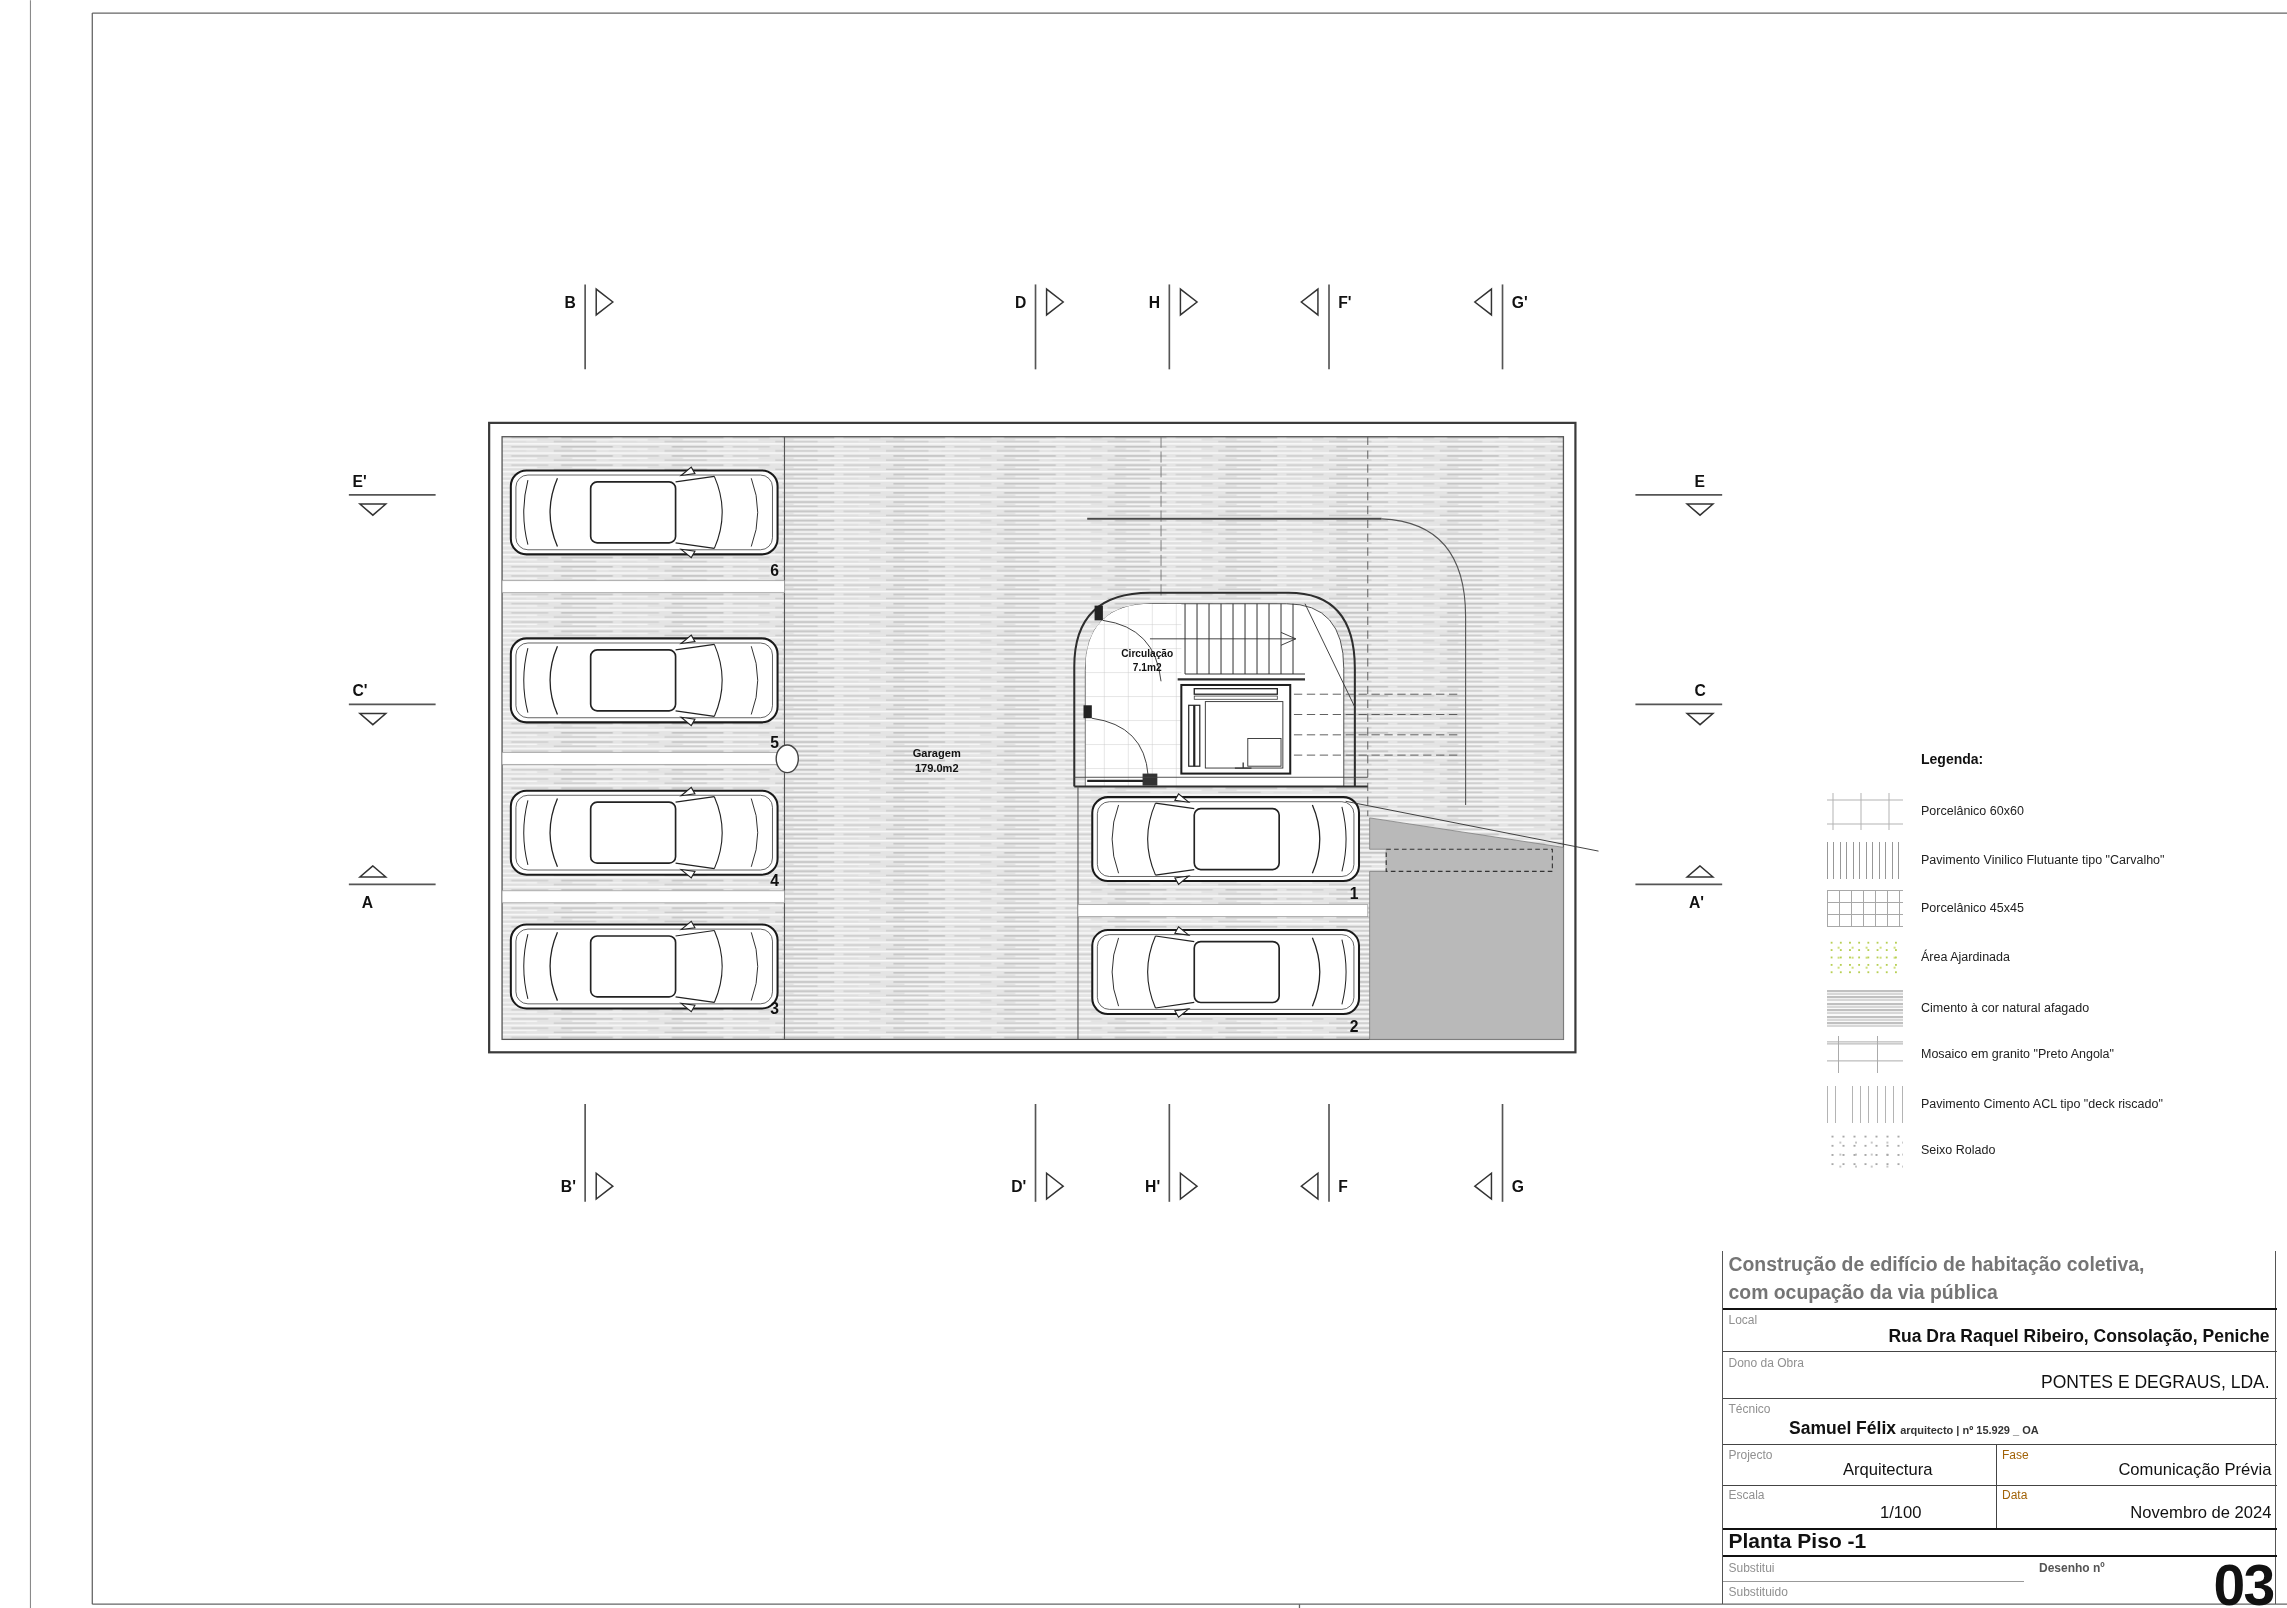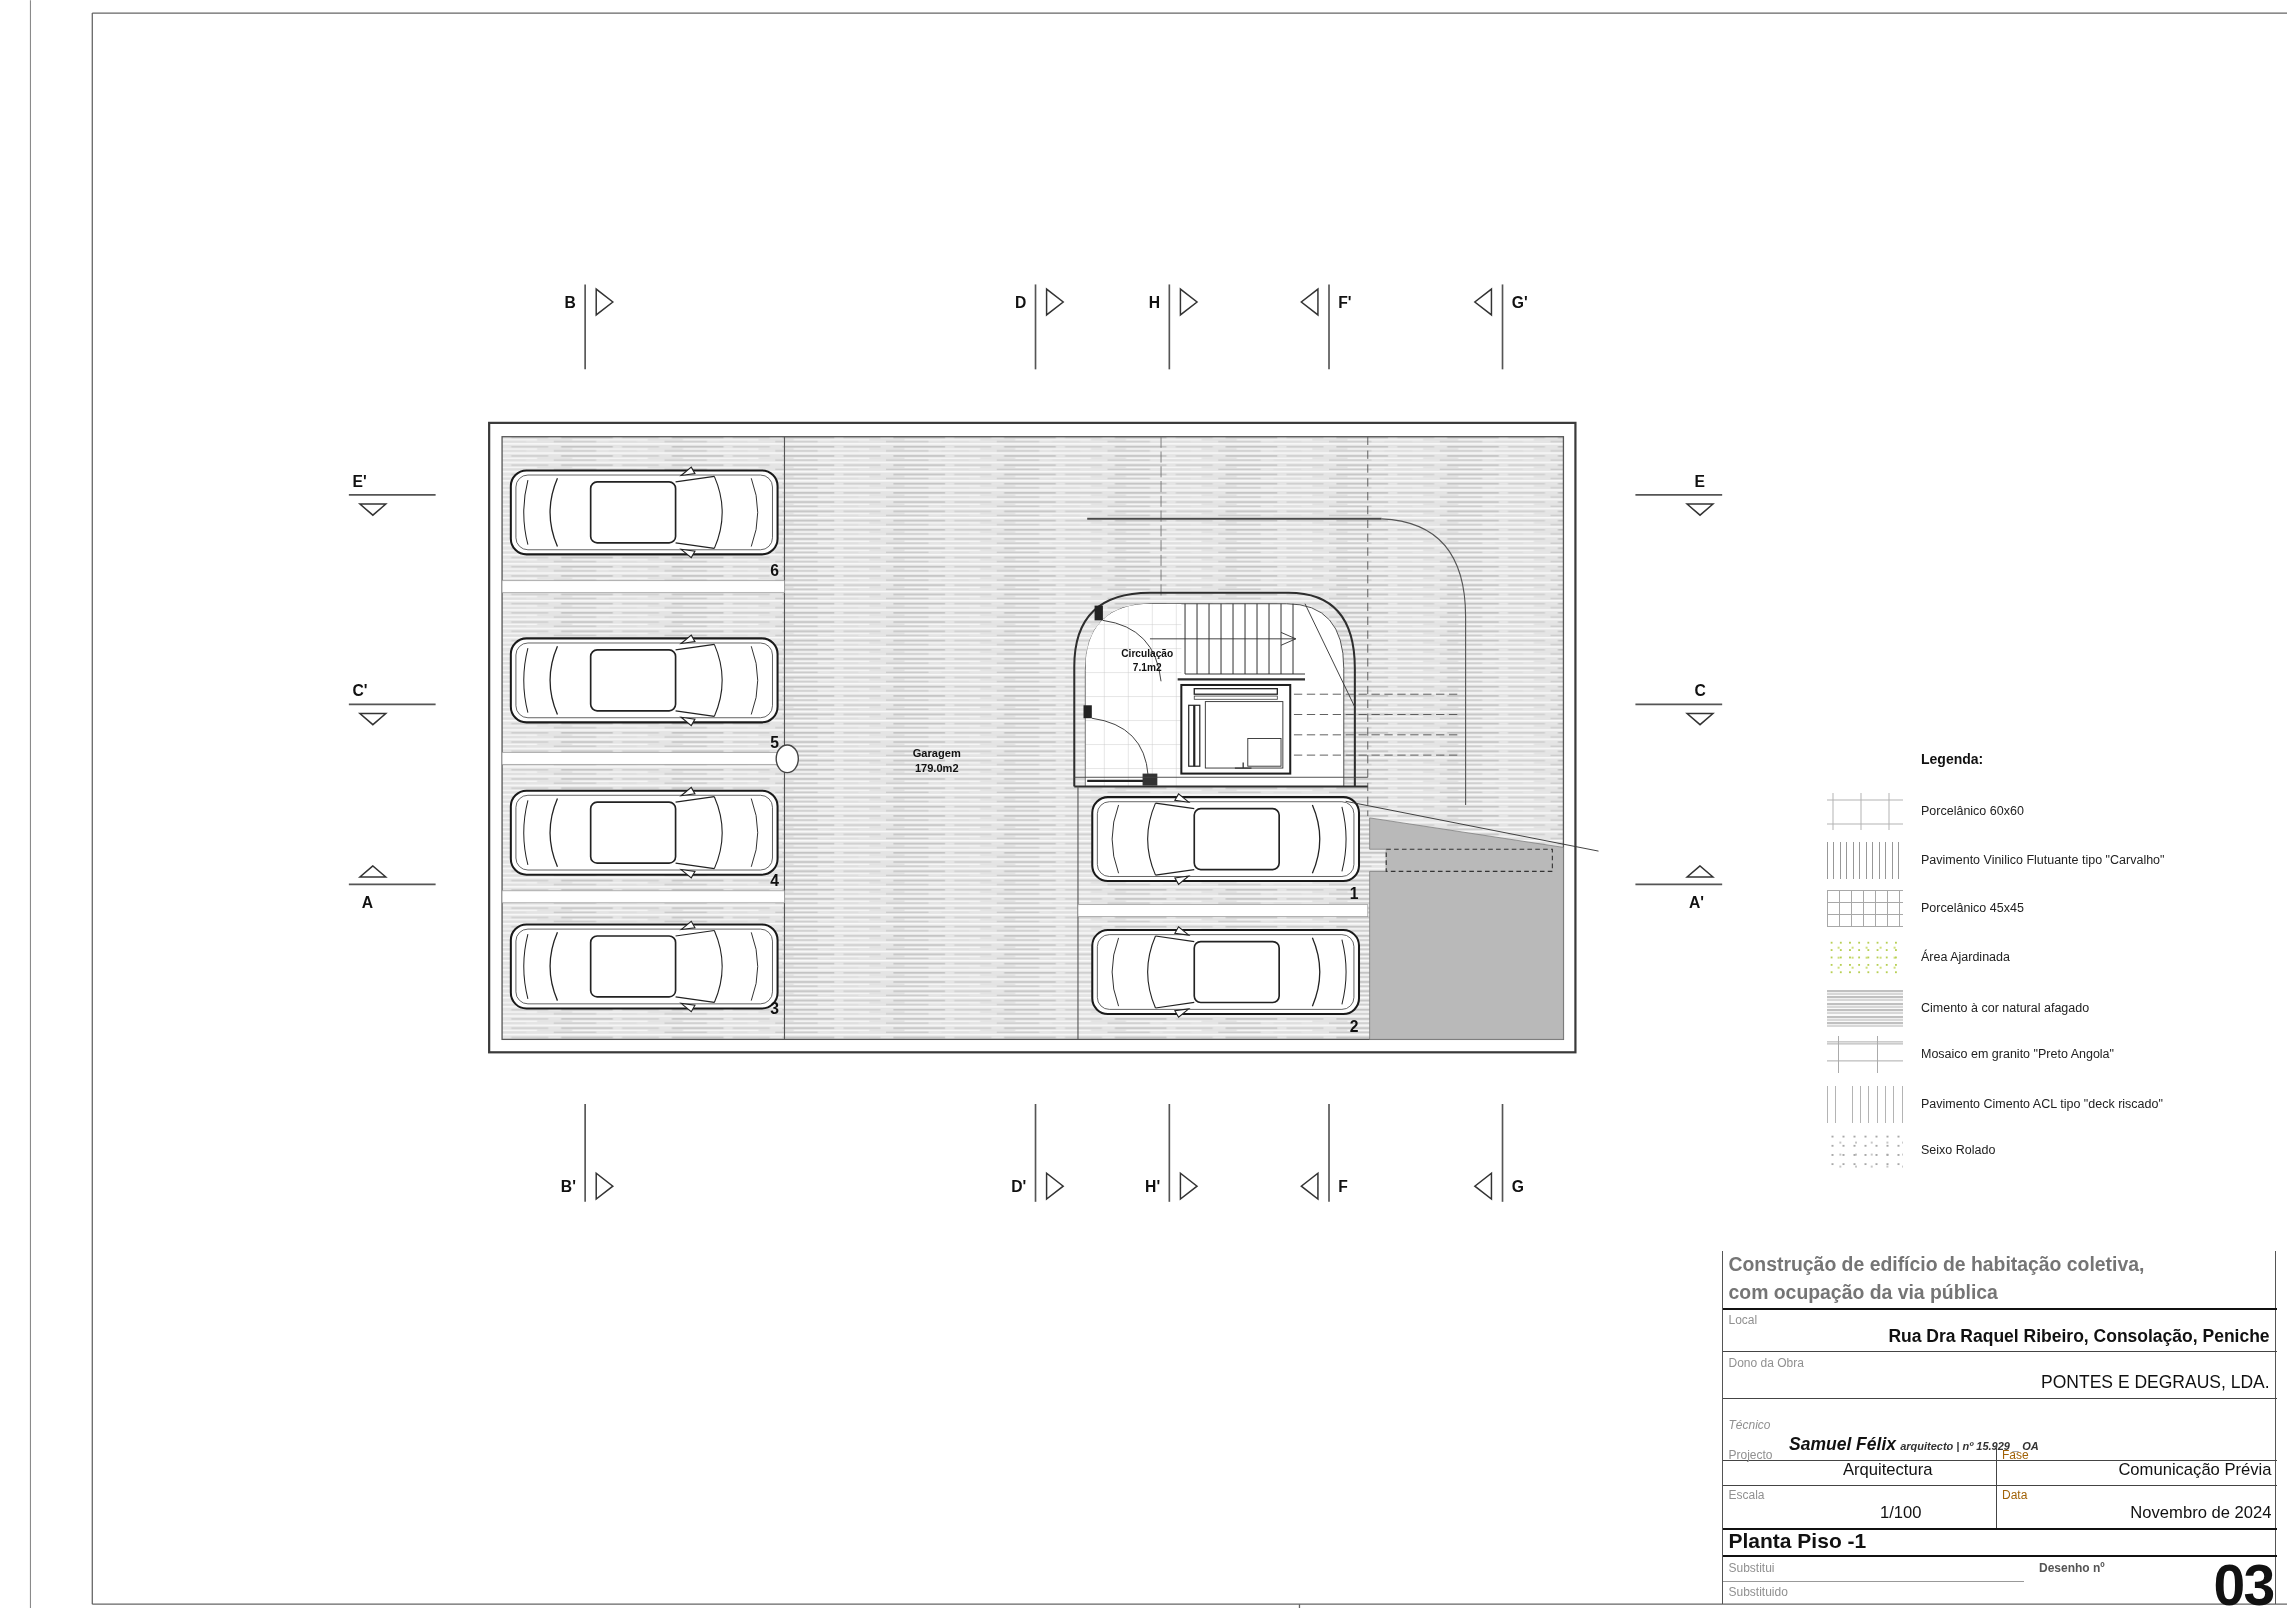"Técnico" .tb-tecnico { font-style: italic -> none; top: 164px -> 148px }
